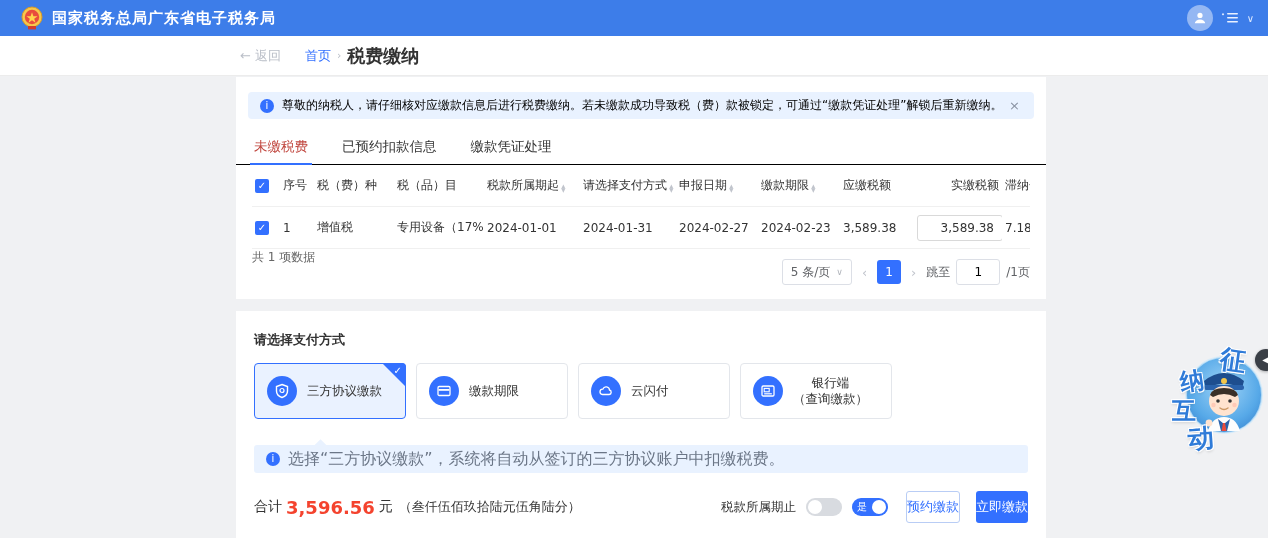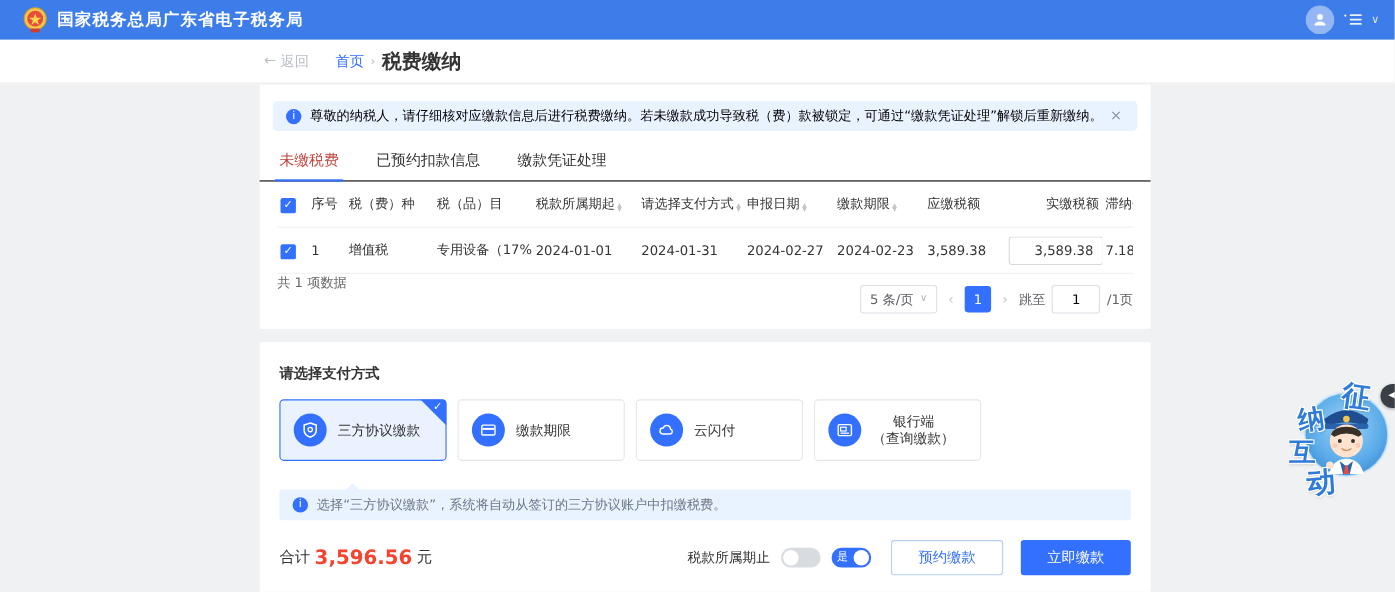"选择“三方协议缴款”，系统将自动从签订的三方协议账户中扣缴税费。" .tip-text { font-size: 12px -> 16px }
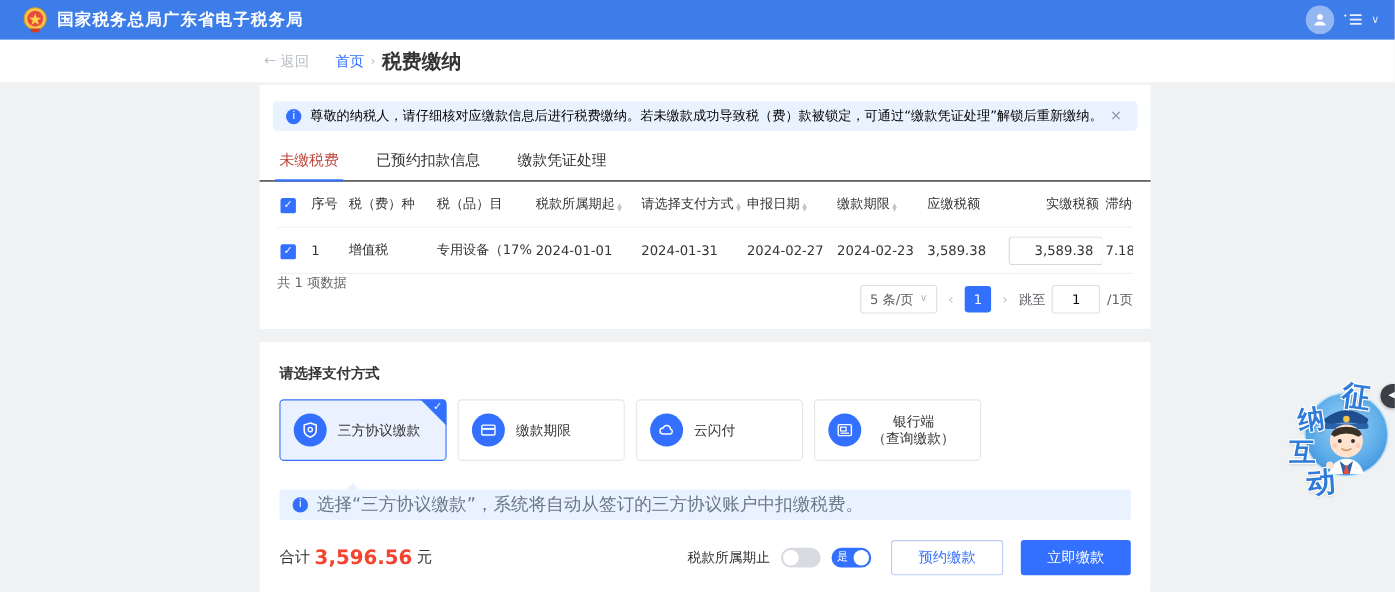"（叁仟伍佰玖拾陆元伍角陆分）" span.ft-words { html: none -> <span>（叁仟伍佰玖拾陆元伍角陆分）</span> }
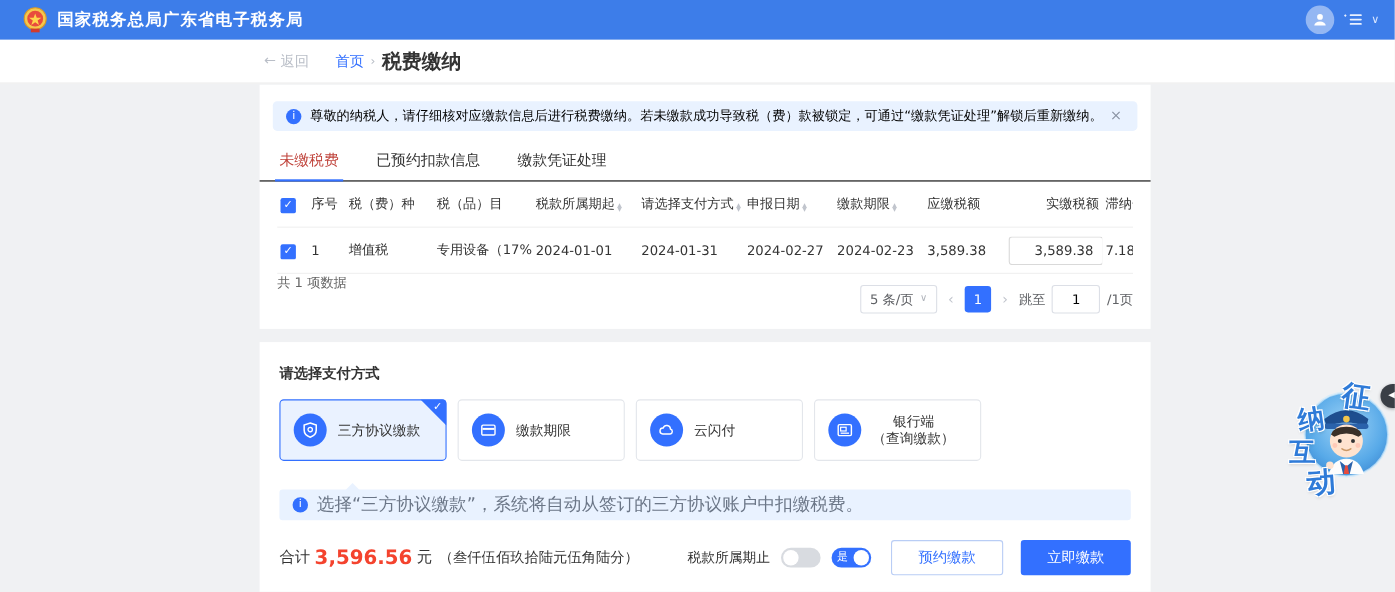"预约缴款" .btn { padding: 0 24px -> 0 0 }
